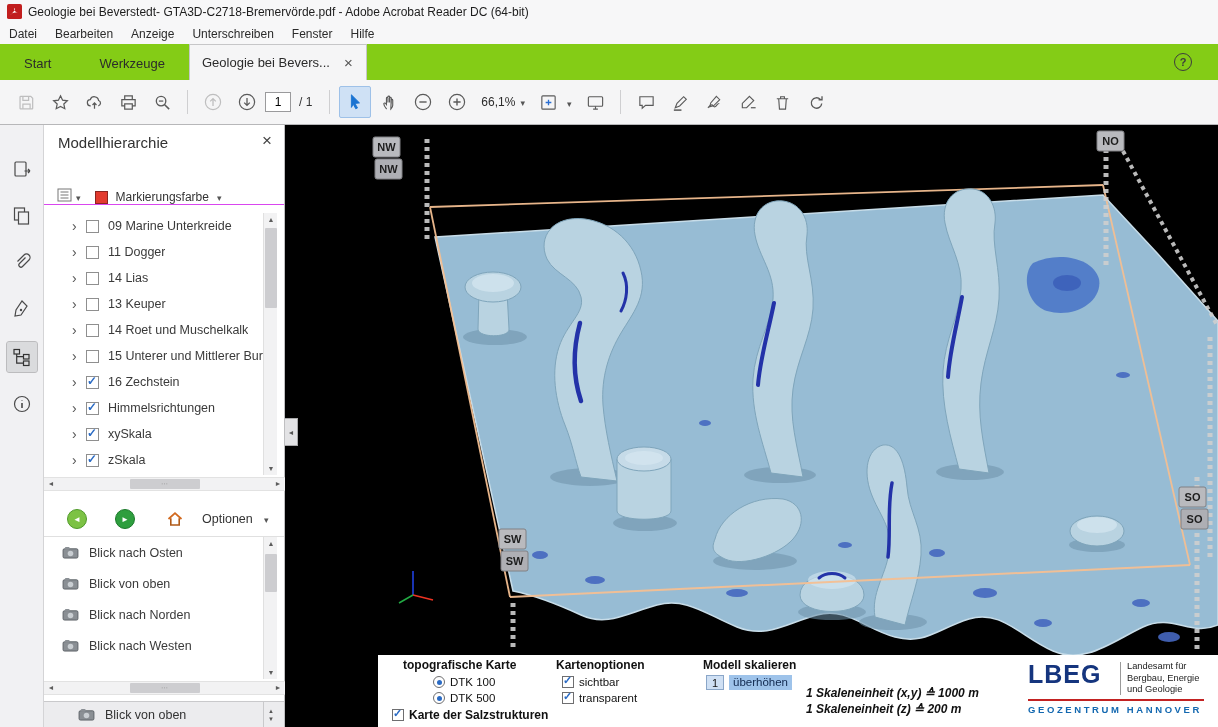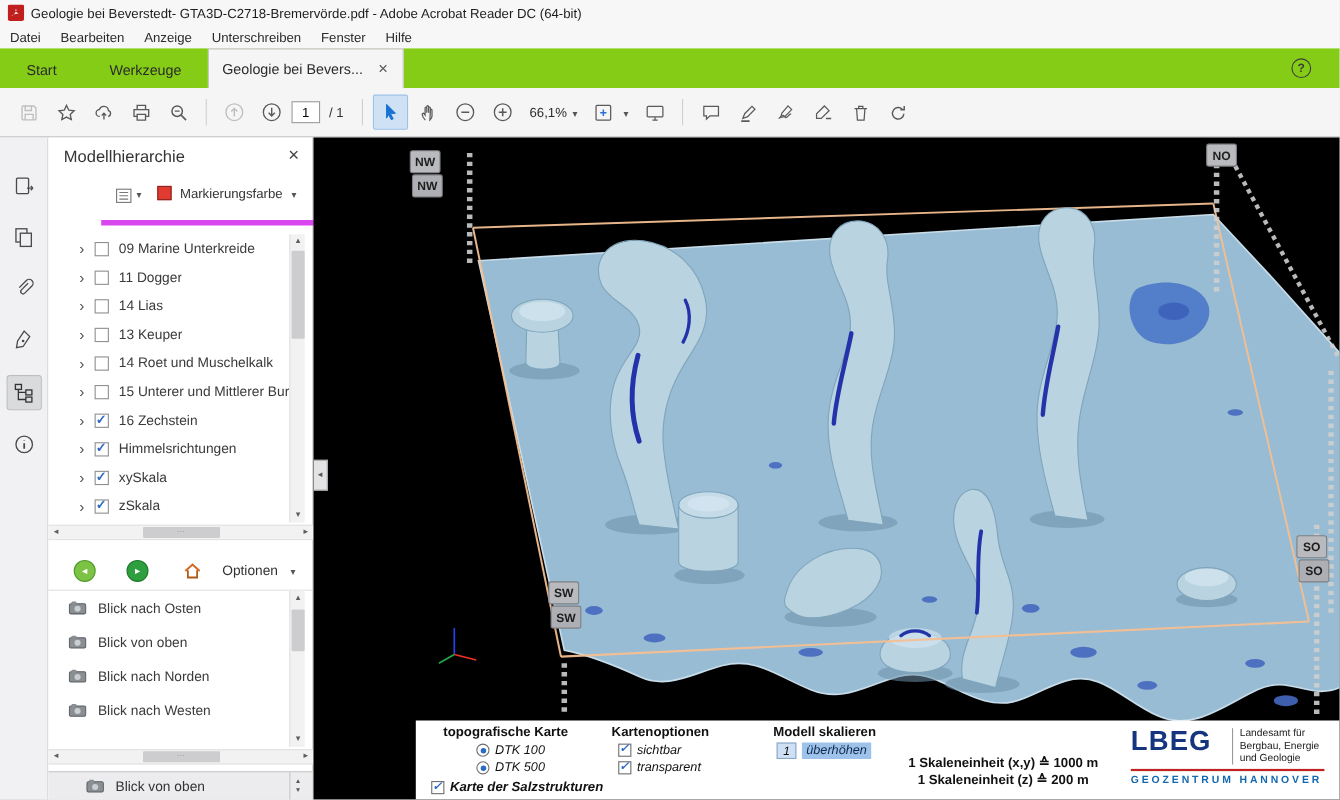"Markierungsfarbe" .marker-row { align-items: flex-start -> flex-end; border-bottom: 5px solid #d946ef -> 1px solid #d946ef; margin-left: 48px -> none }
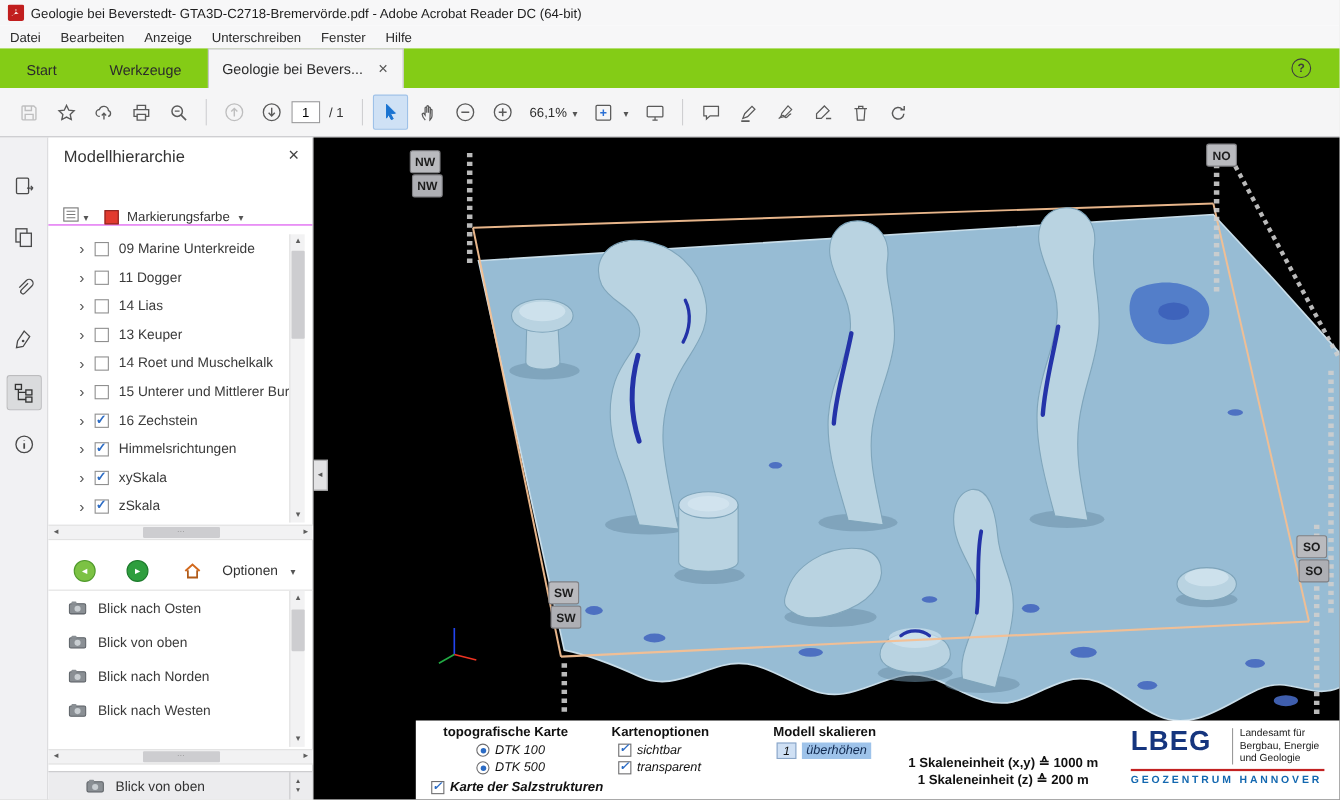"DTK 100" .ctl-row { align-items: flex-end -> center; font-style: italic -> none }
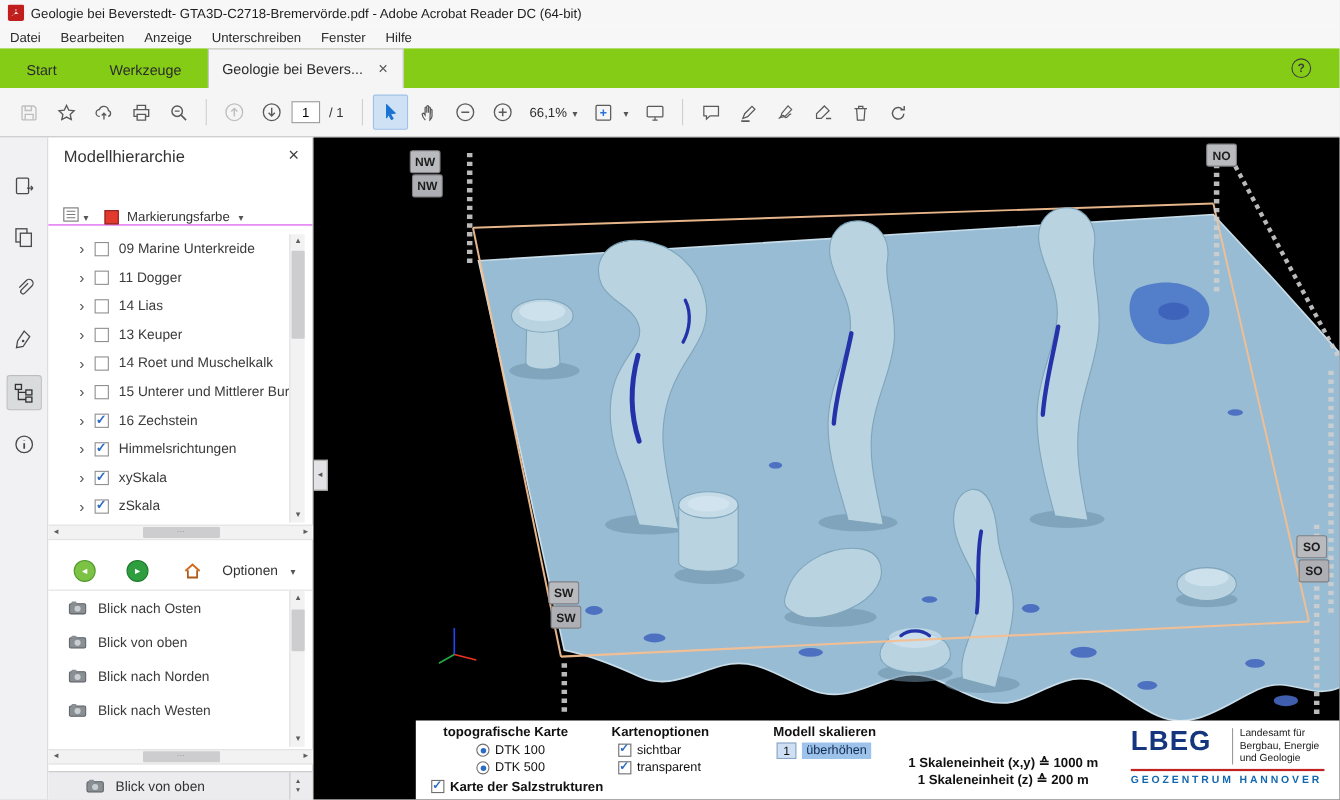"1 Skaleneinheit (x,y) ≙ 1000" .unit { font-style: none -> italic; text-align: center -> left }
